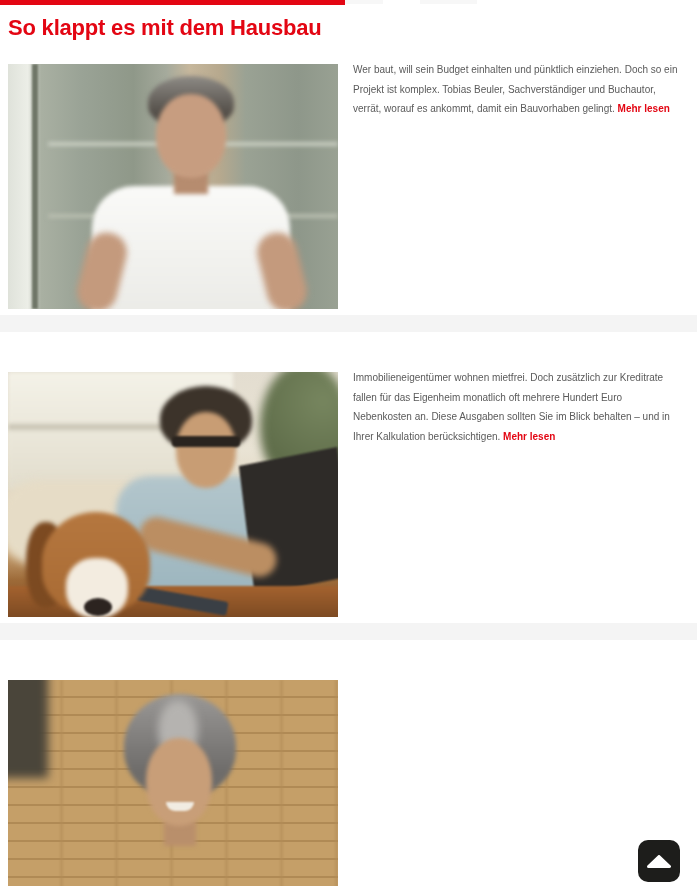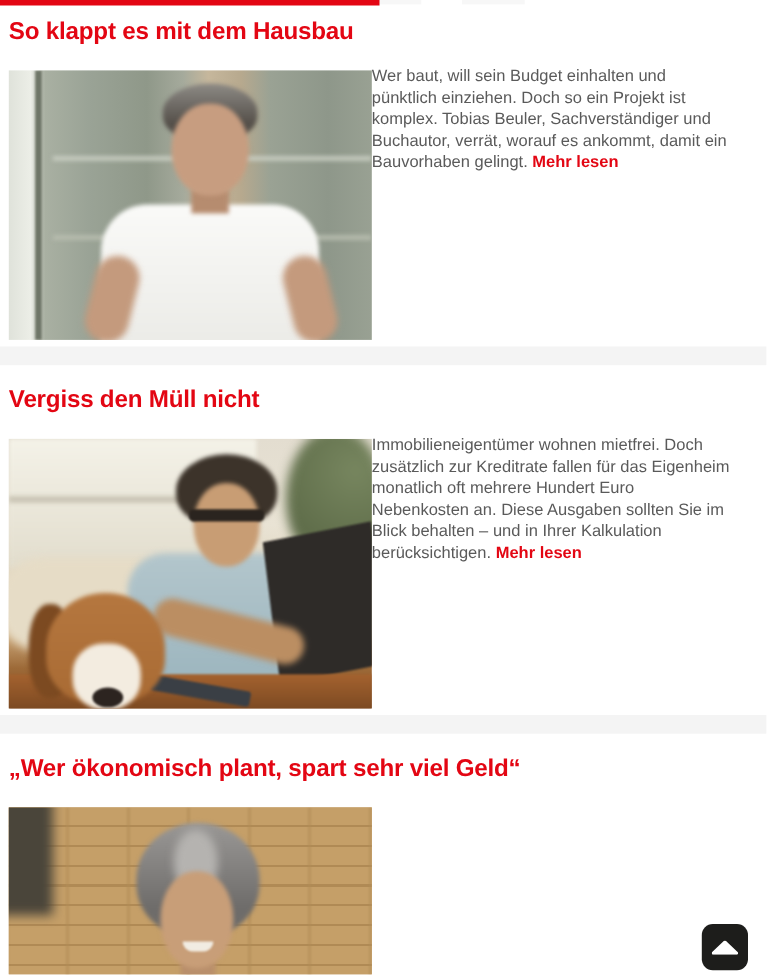"Wer baut, will sein Budget" .summary { font-size: 15px -> 10px; margin-left: none -> 15px }
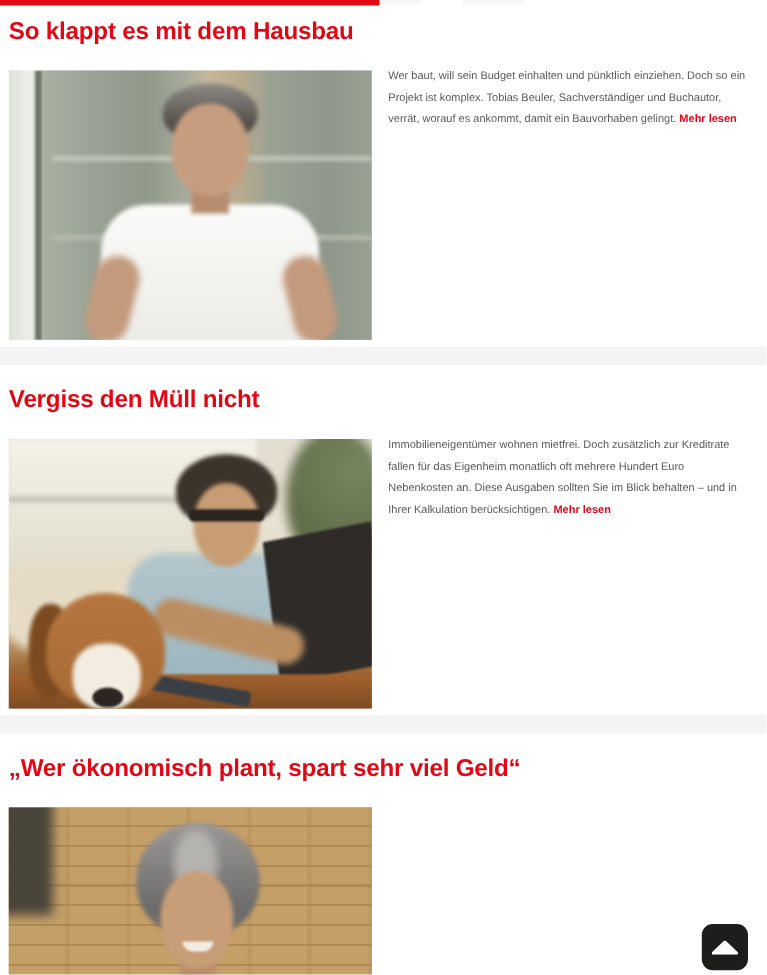"Vergiss den Müll nicht" h2 { html: <h2>Vergiss den Müll nicht</h2> -> none }
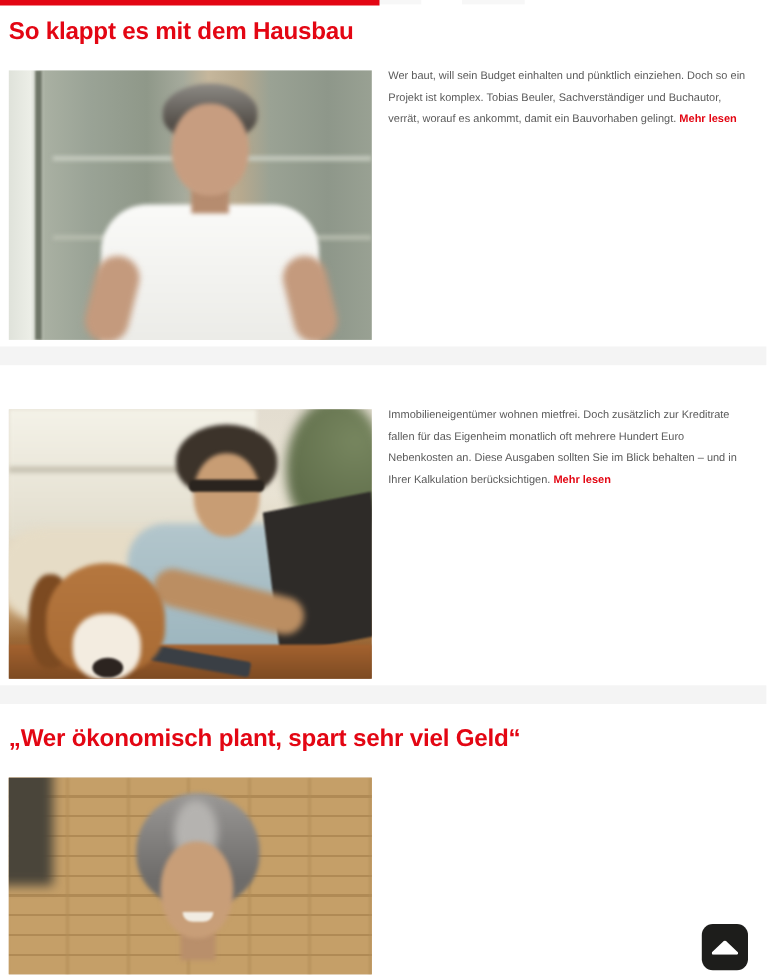"„Wer ökonomisch plant, spart sehr" h2 { html: <h2>„Wer ökonomisch plant, spart sehr viel Geld“</h2> -> none }
